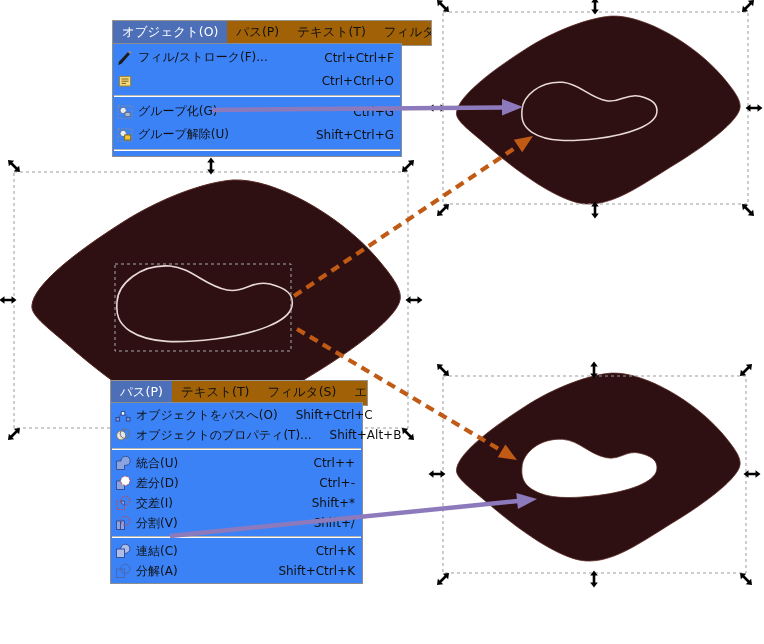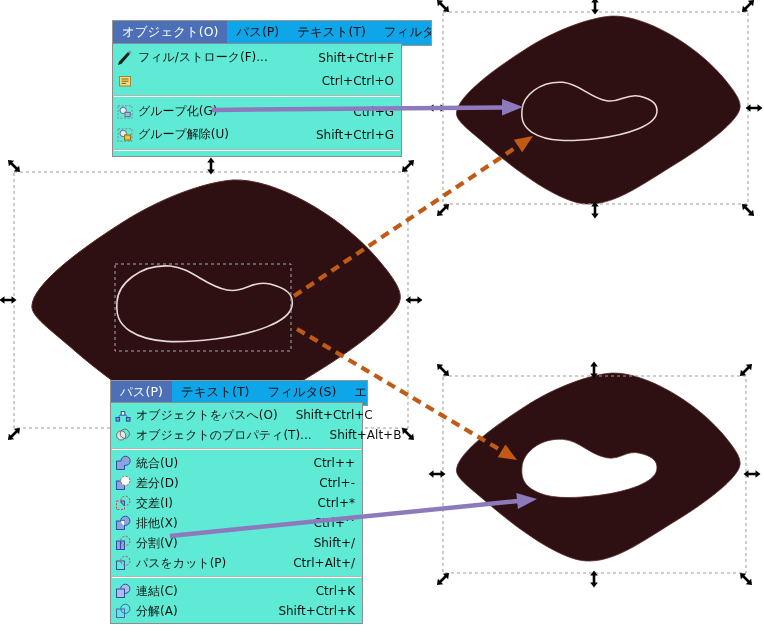"オブジェクト(O)" .menubar { background: #0ea5e9 -> #a16207 }
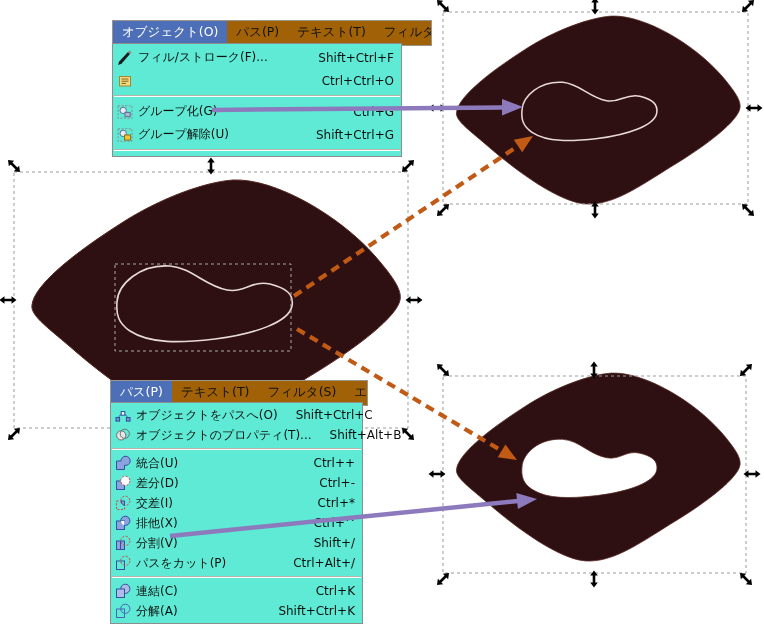"フィル/ストローク(F)..." .panel { background: #5eead4 -> #3b82f6 }
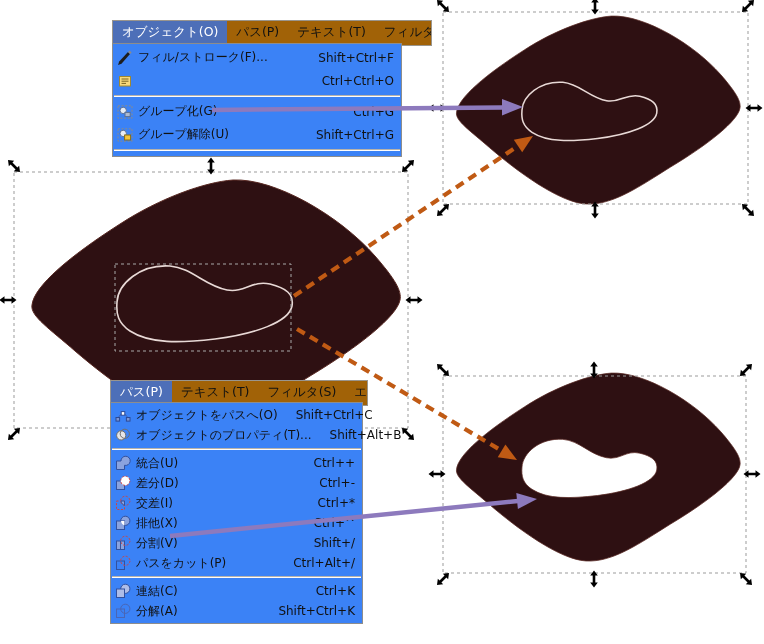"Shift+Ctrl+F" span.sc { text: Shift+Ctrl+F -> Ctrl+Ctrl+F }
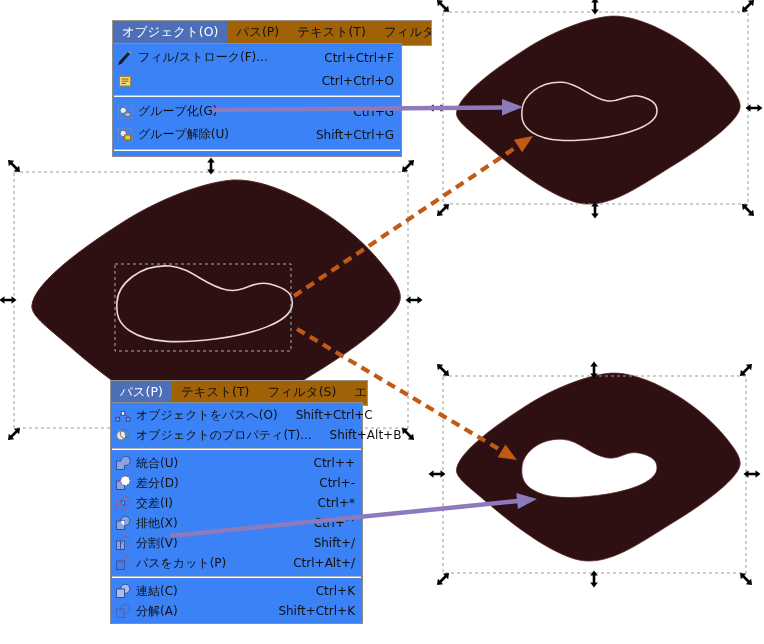"Ctrl+*" span.sc { text: Ctrl+ -> Shift+ }
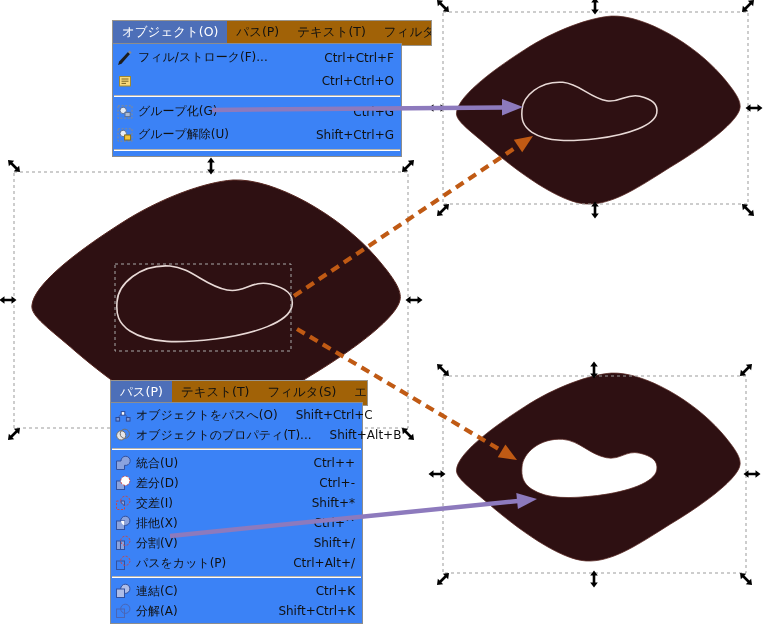"排他(X)" div.mrow { html: <div> <svg> <use></use> </svg> <span>排他(X)</span> <span>Ctrl+^</span> </div> -> none }
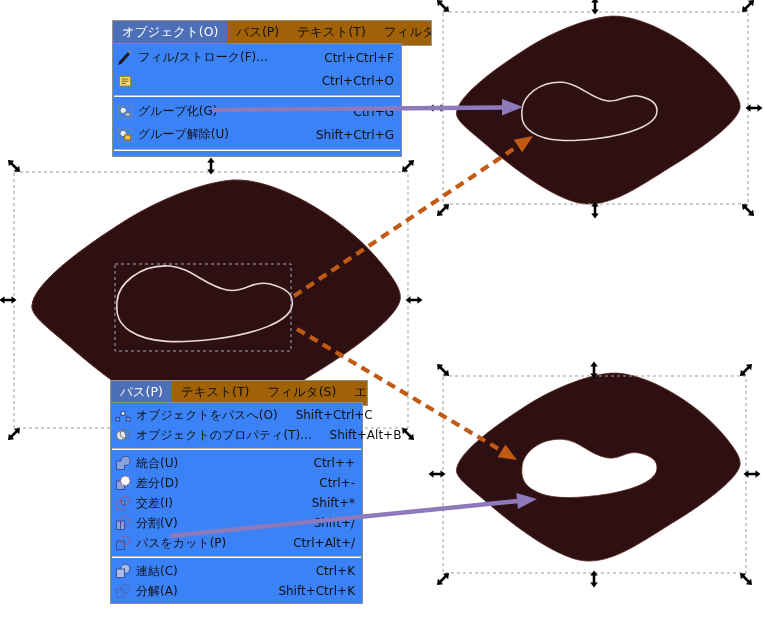"パスをカット(P)" div.mrow { html: <div> <svg> <use></use> </svg> <span>パスをカット(P)</span> <span>Ctrl+Alt+/</span> </div> -> none }
